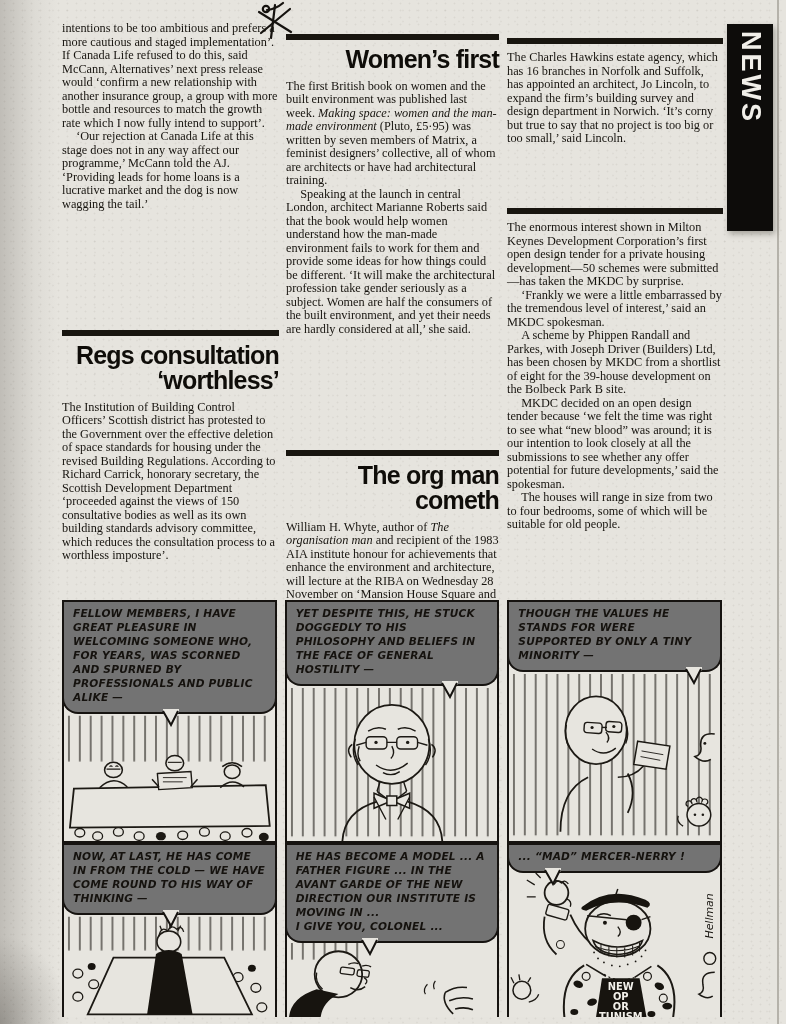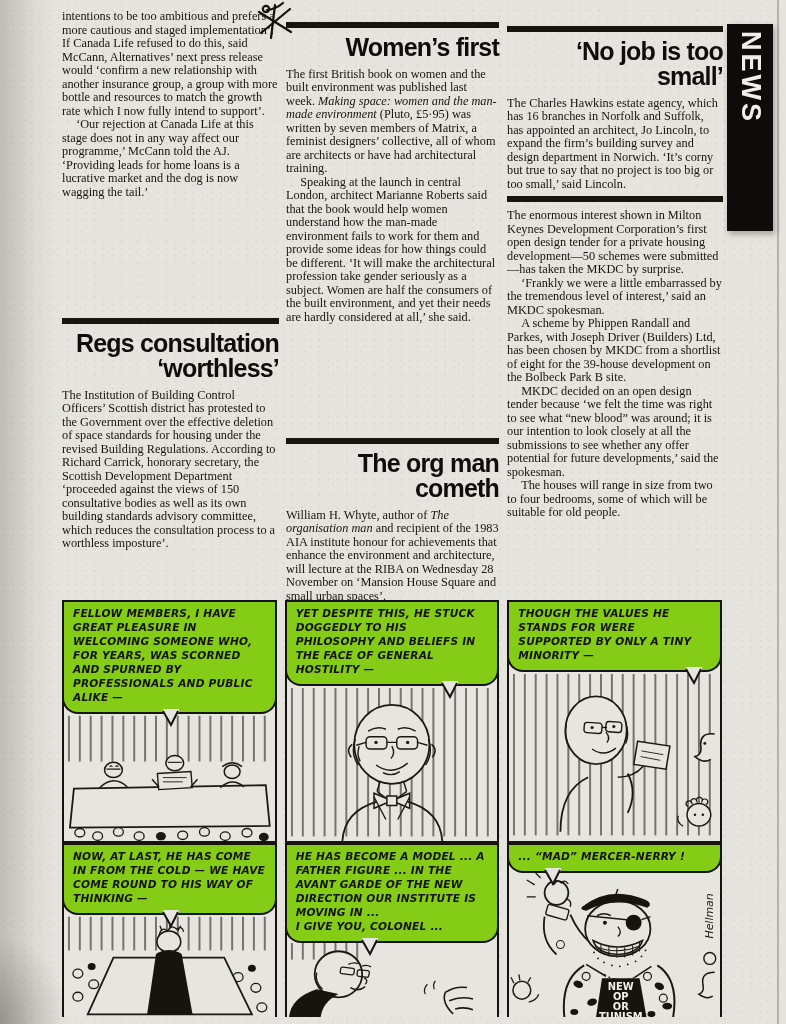"intentions to be too ambitious" .article { margin-top: none -> 12px }
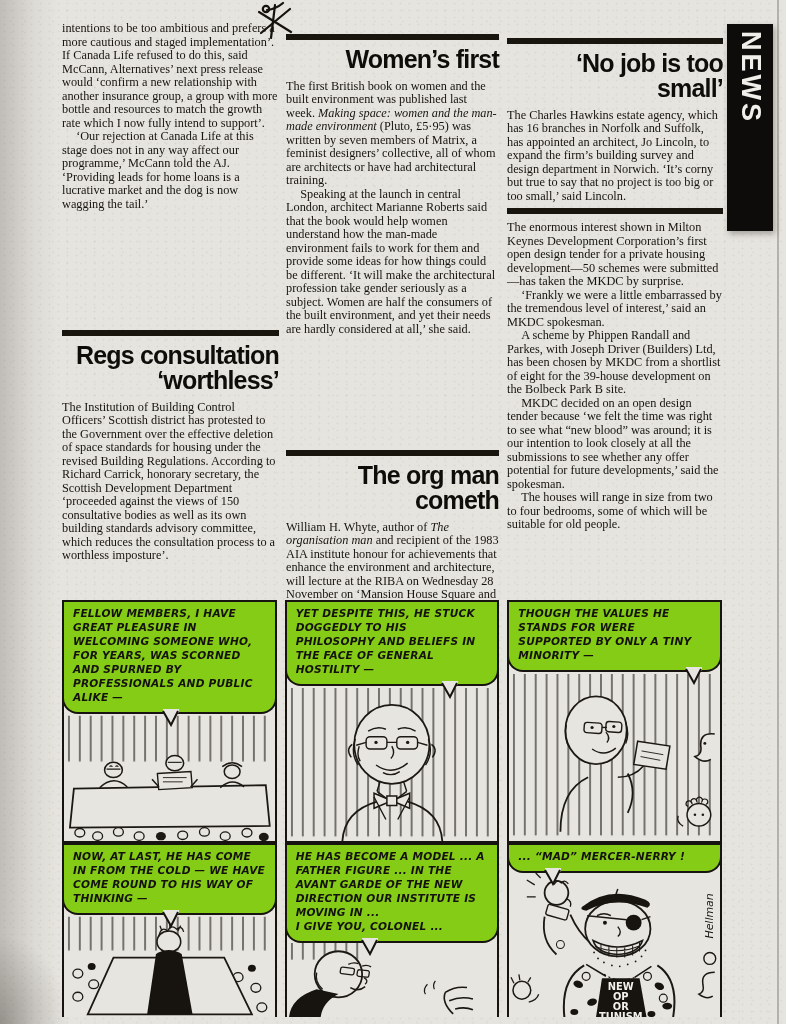"‘No job is too small’" h2.headline { html: <h2>‘No job is too small’</h2> -> none }
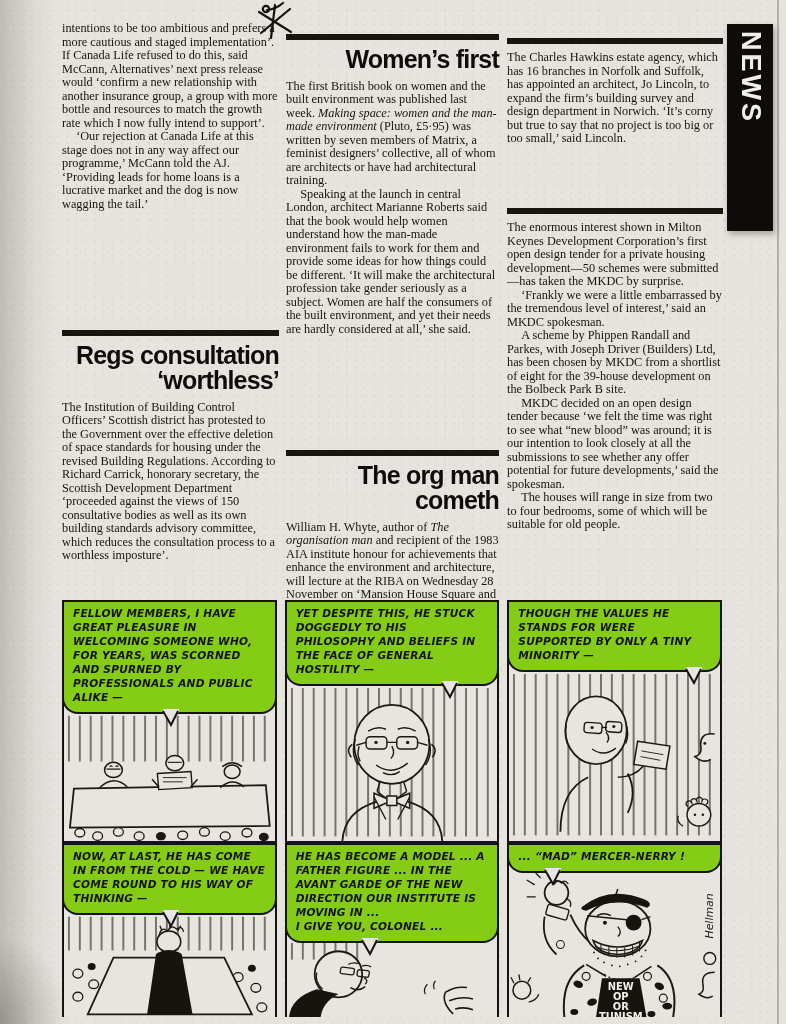"FELLOW MEMBERS, I HAVE GREAT" .bubble { background: #84cc16 -> #737373 }
